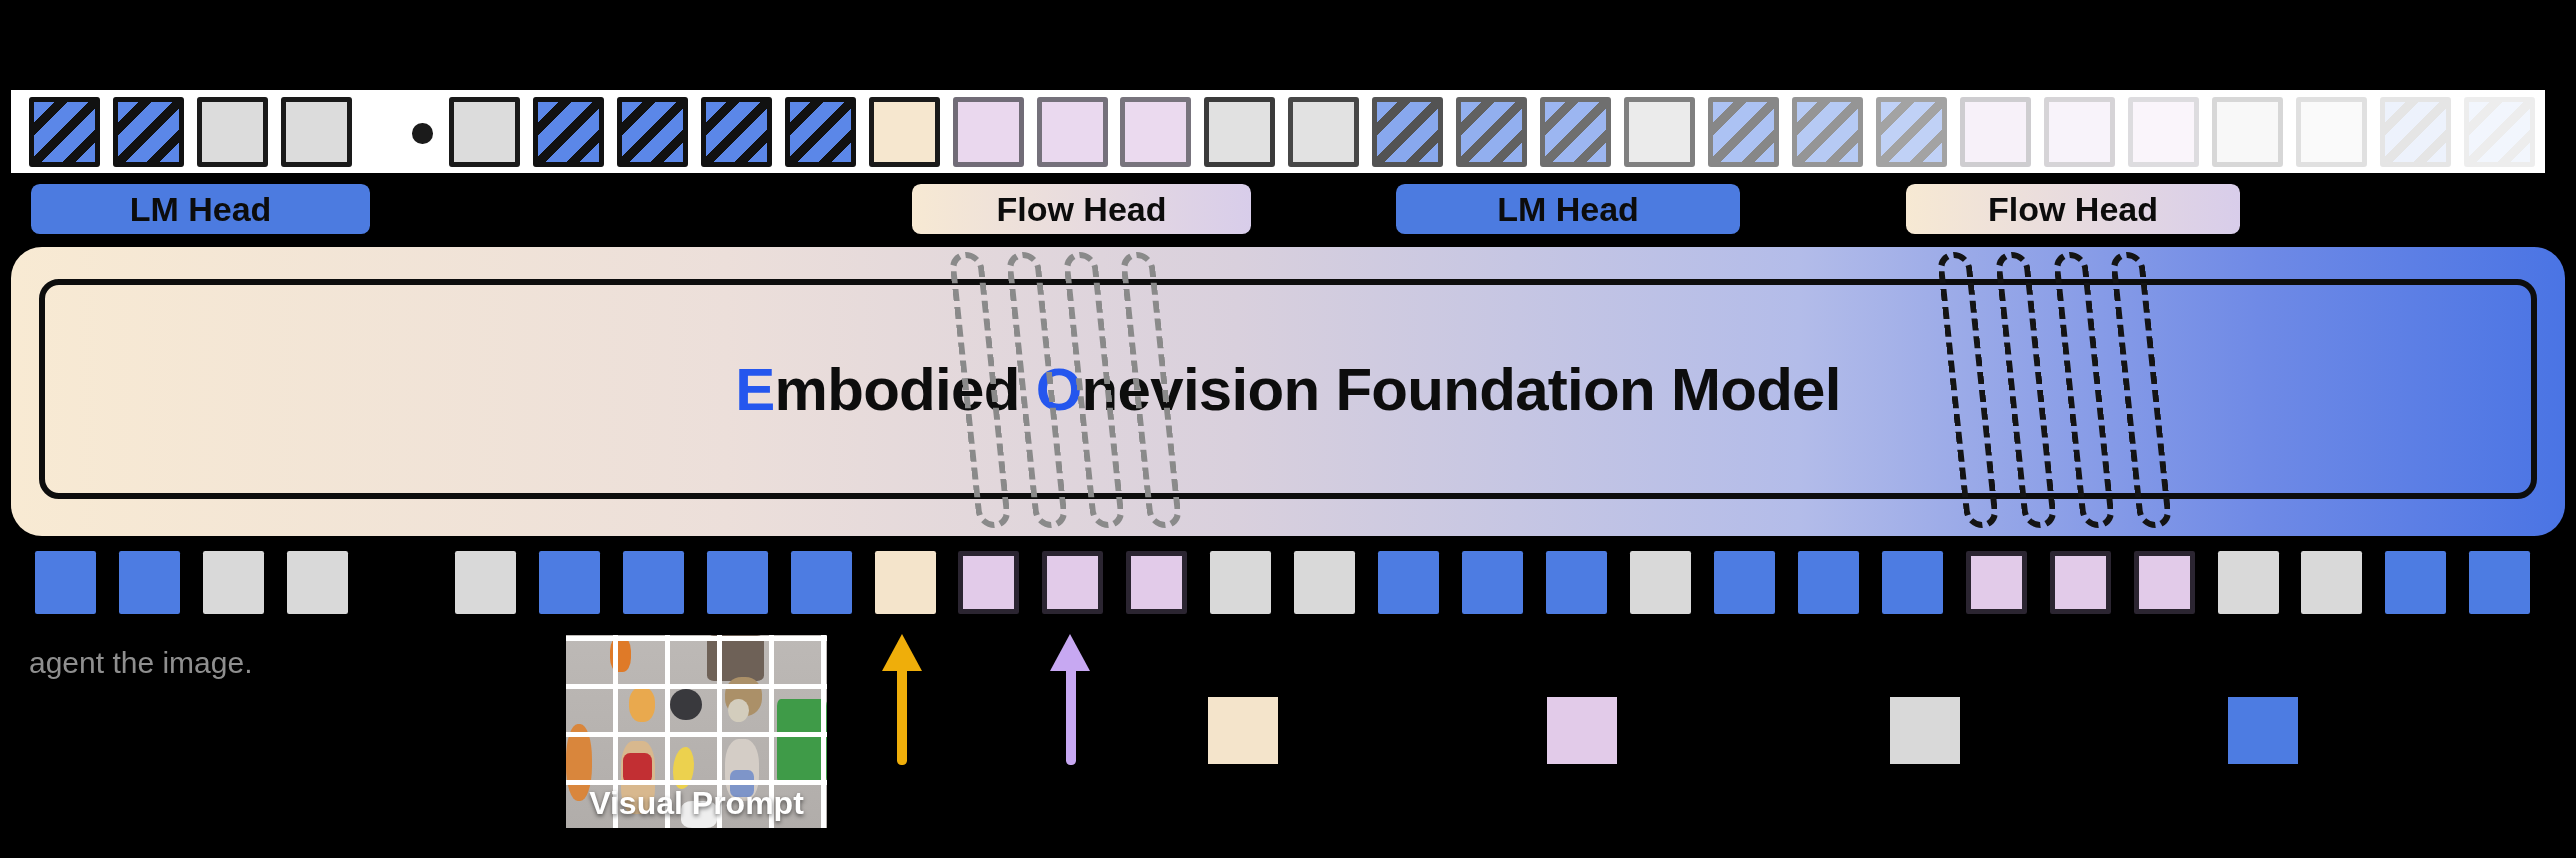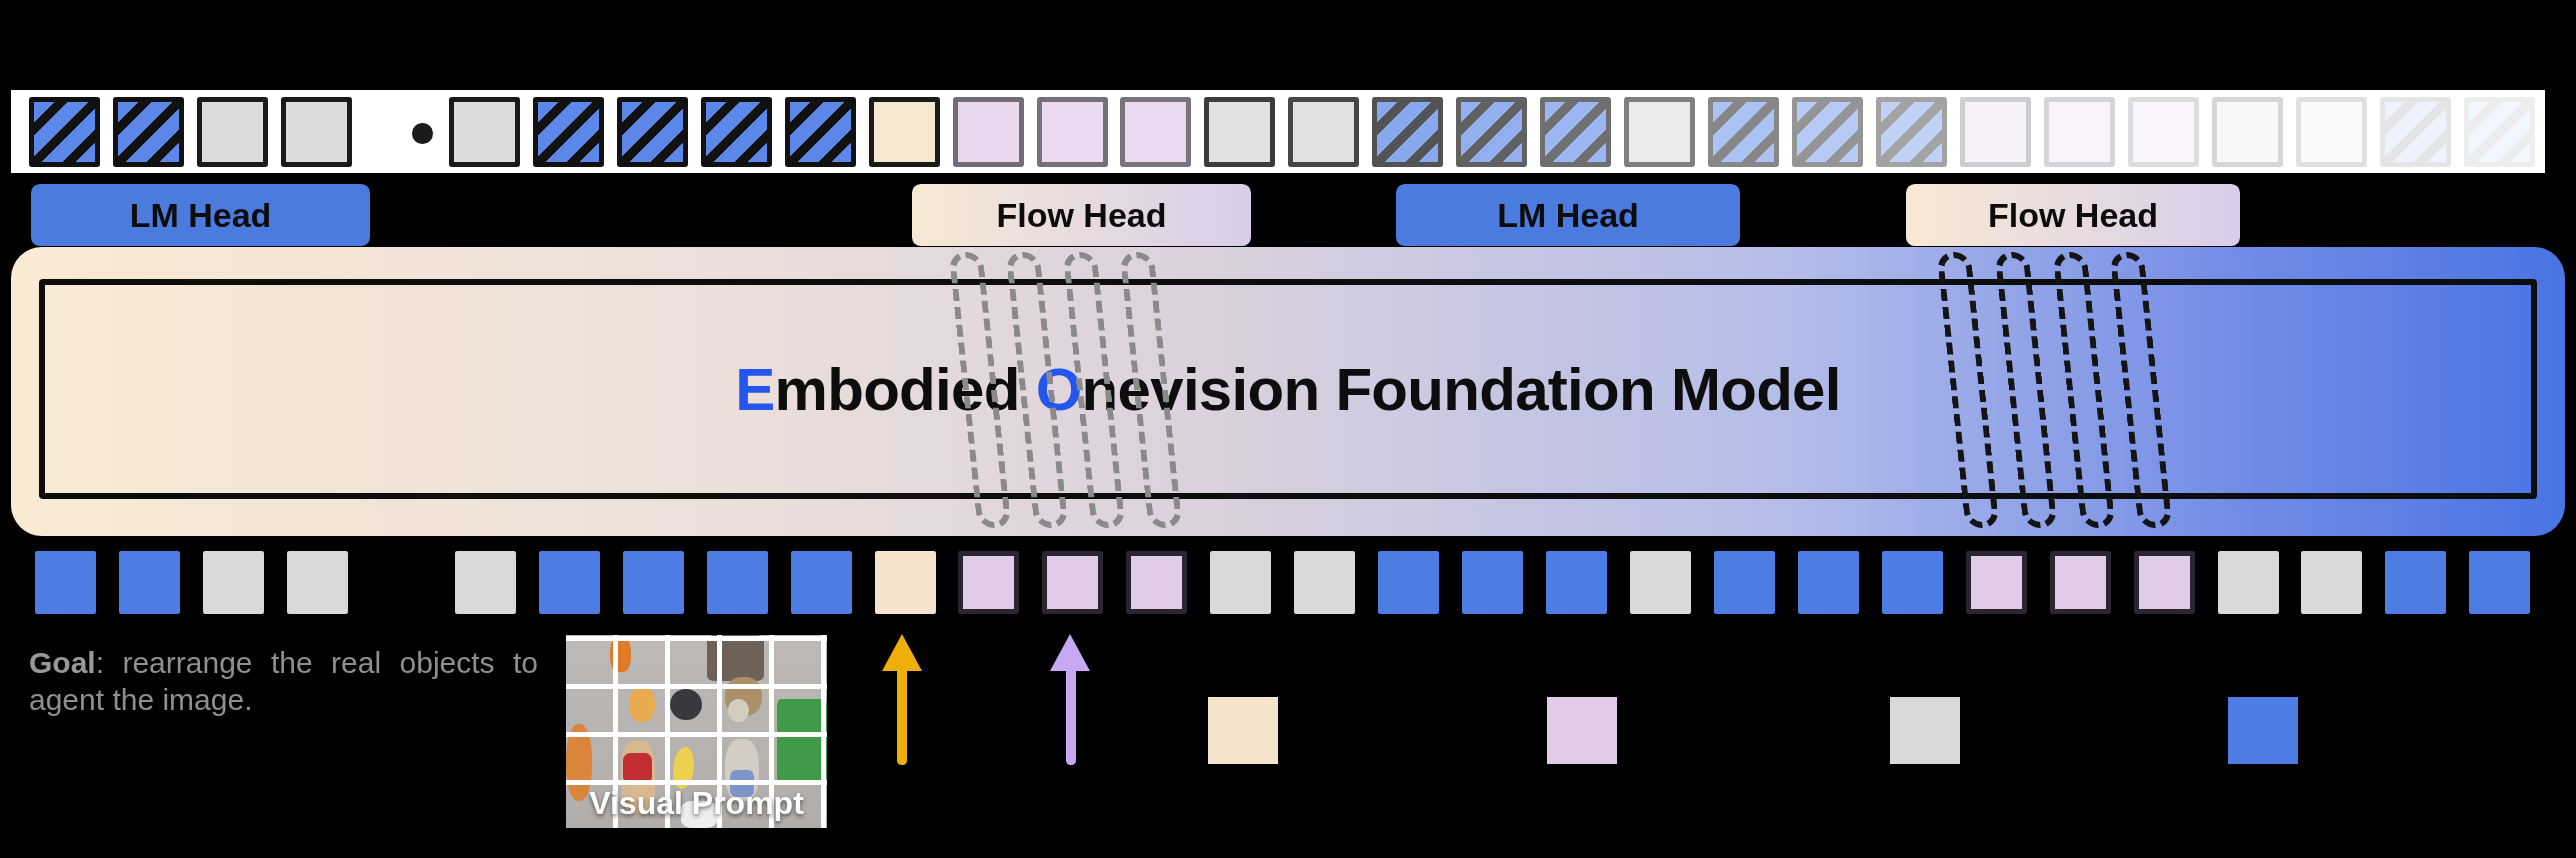"LM Head" .head-badge { height: 62px -> 50px }
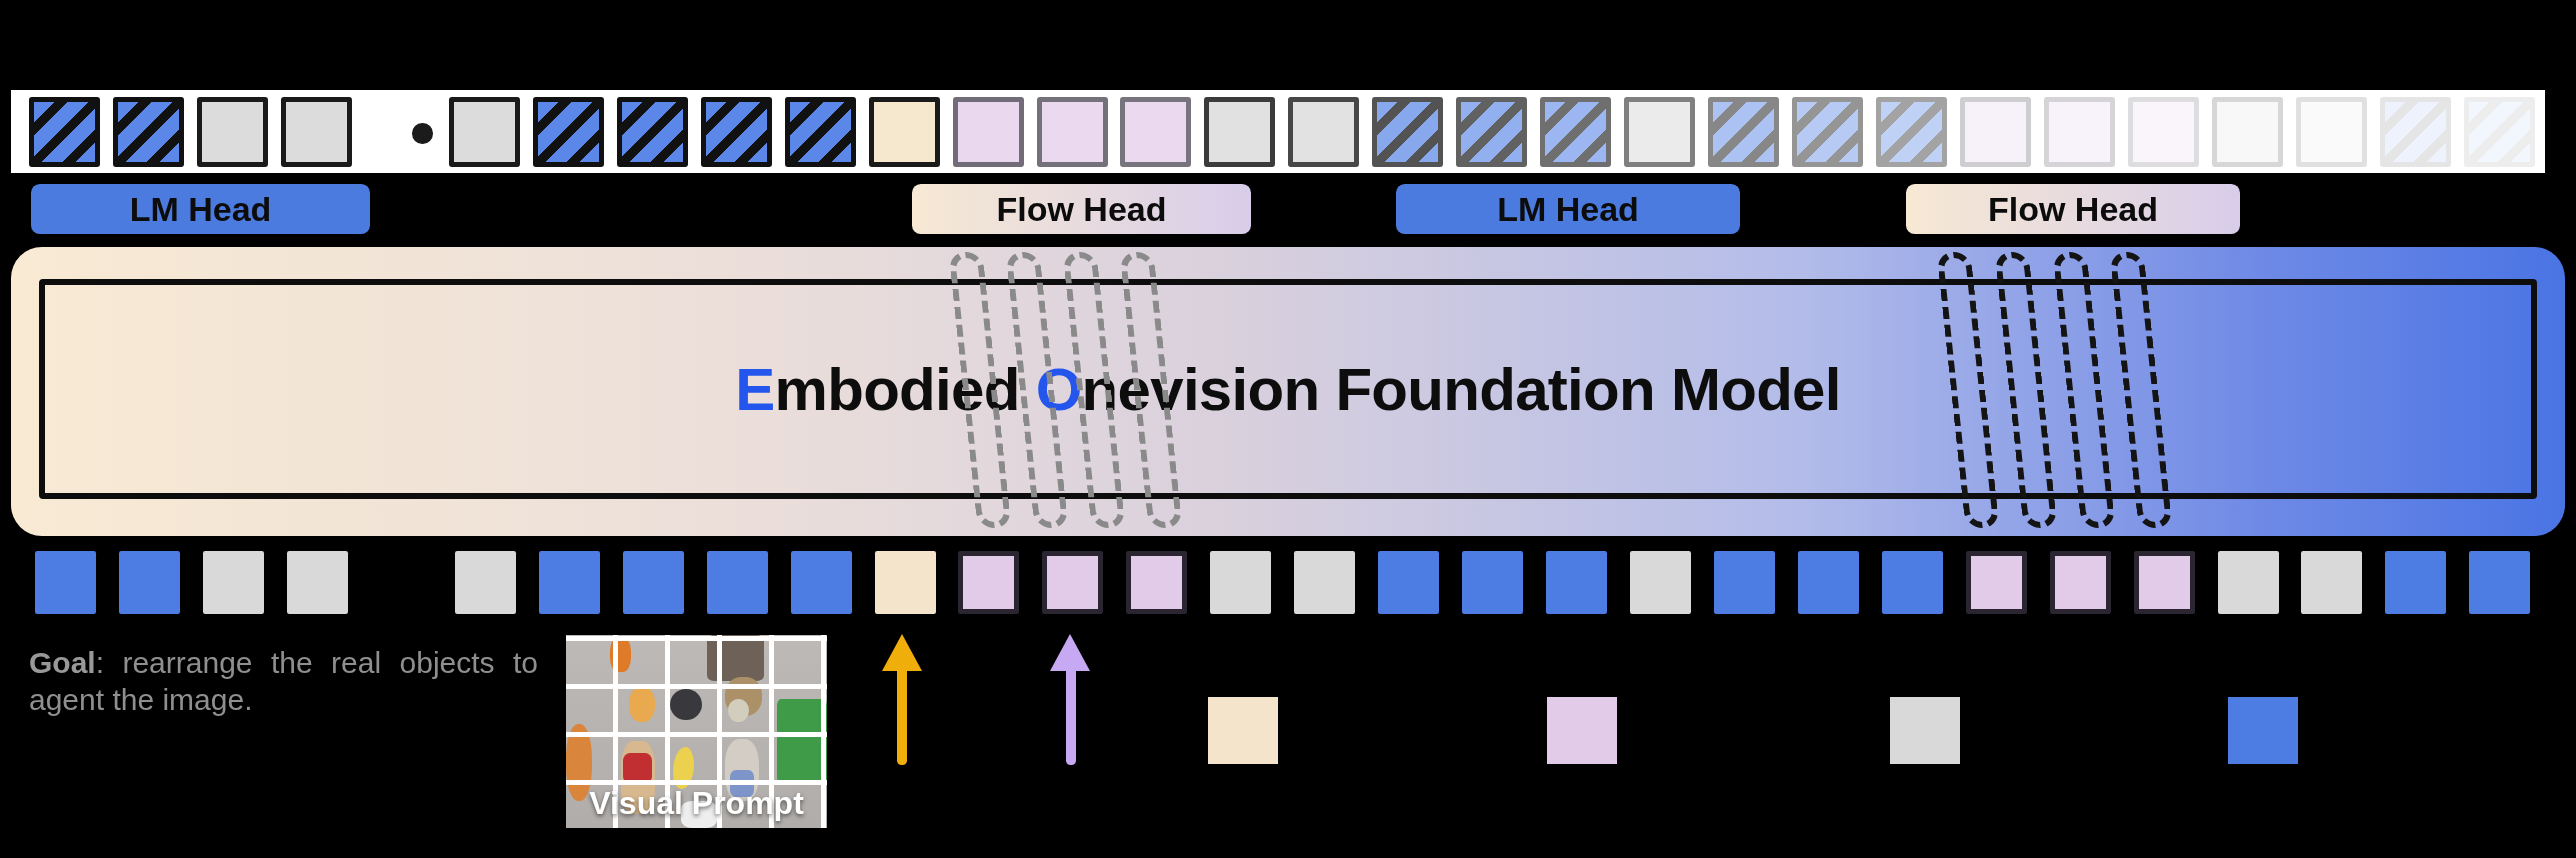"Embodied Onevision Foundation Model" #model-inner { border-radius: 4px -> 20px }
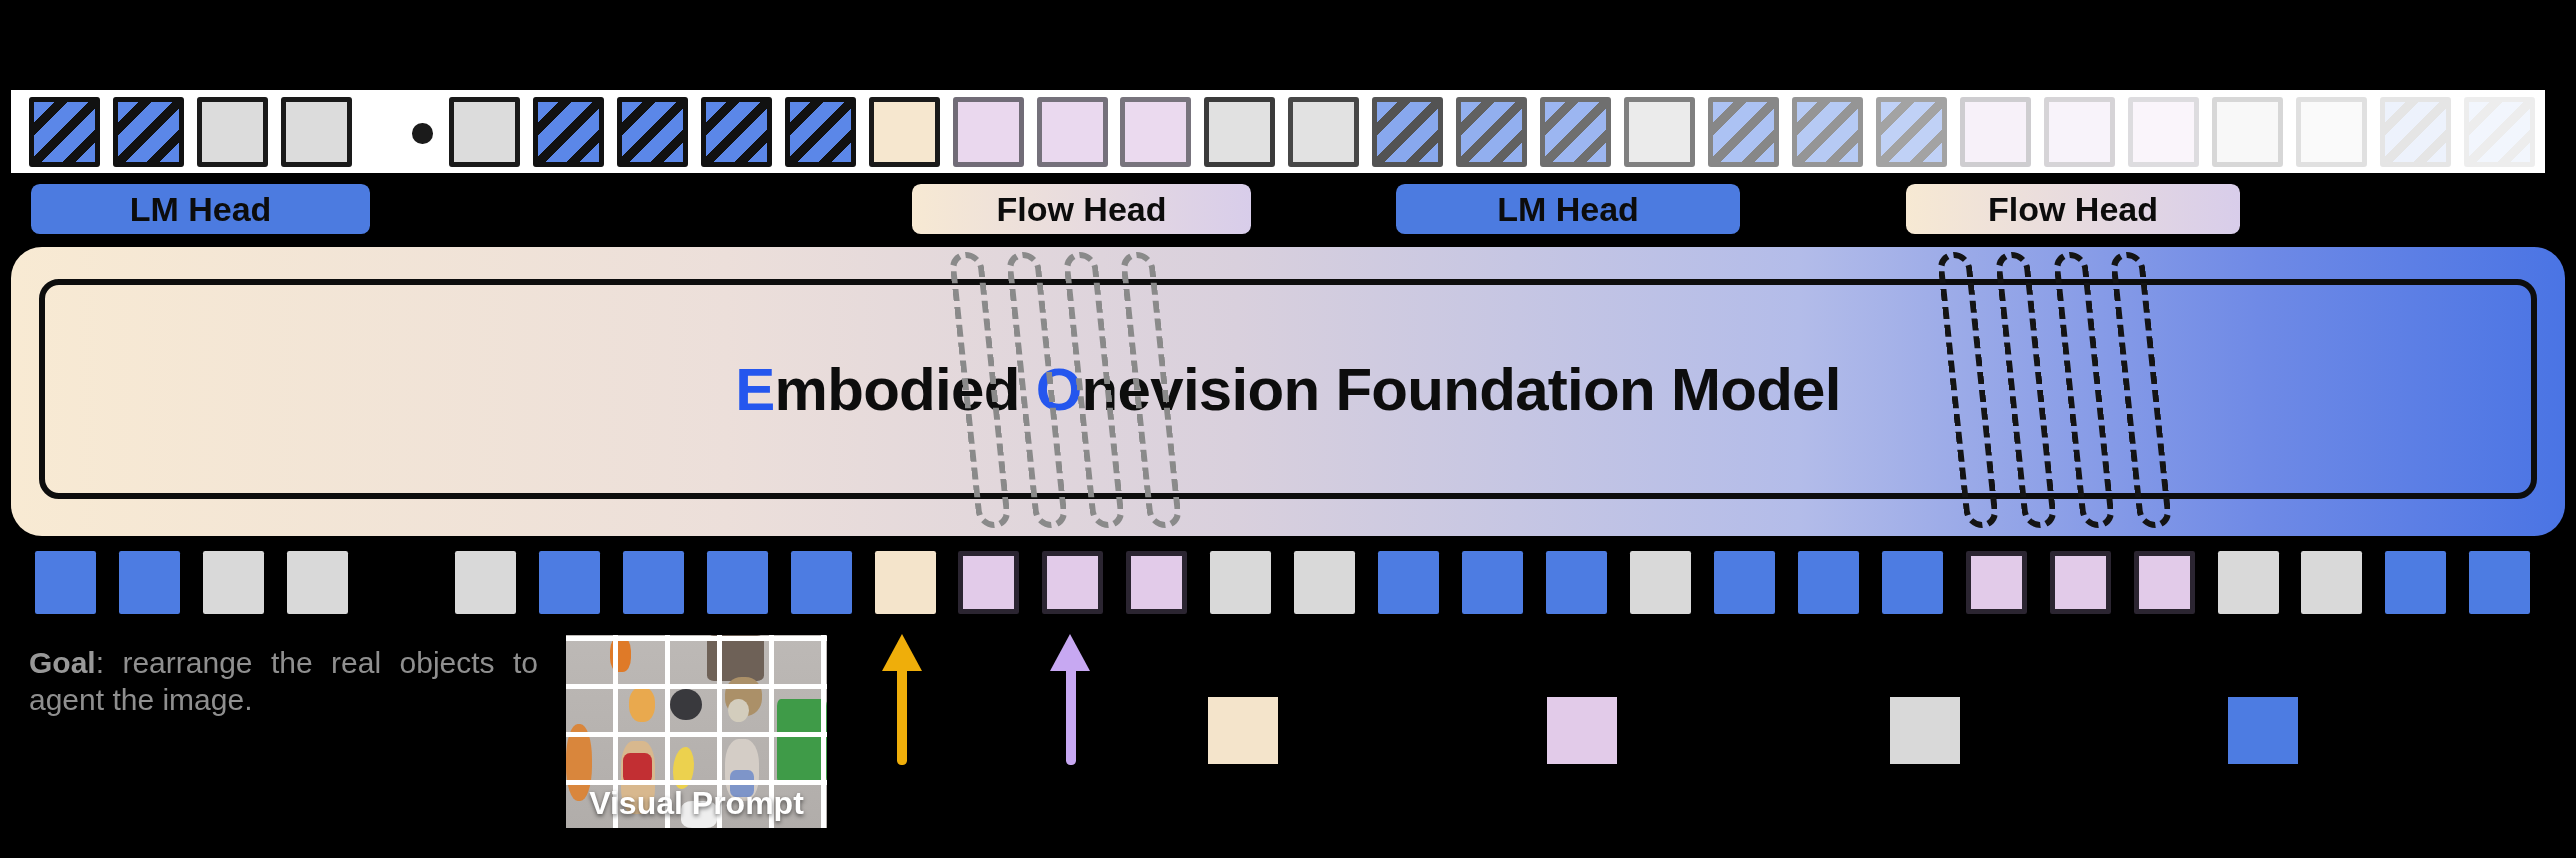"Goal: rearrange the real objects" div.pl { html: <div><b>Goal</b><span>: rearrange the real objects to</span></div> -> none }
